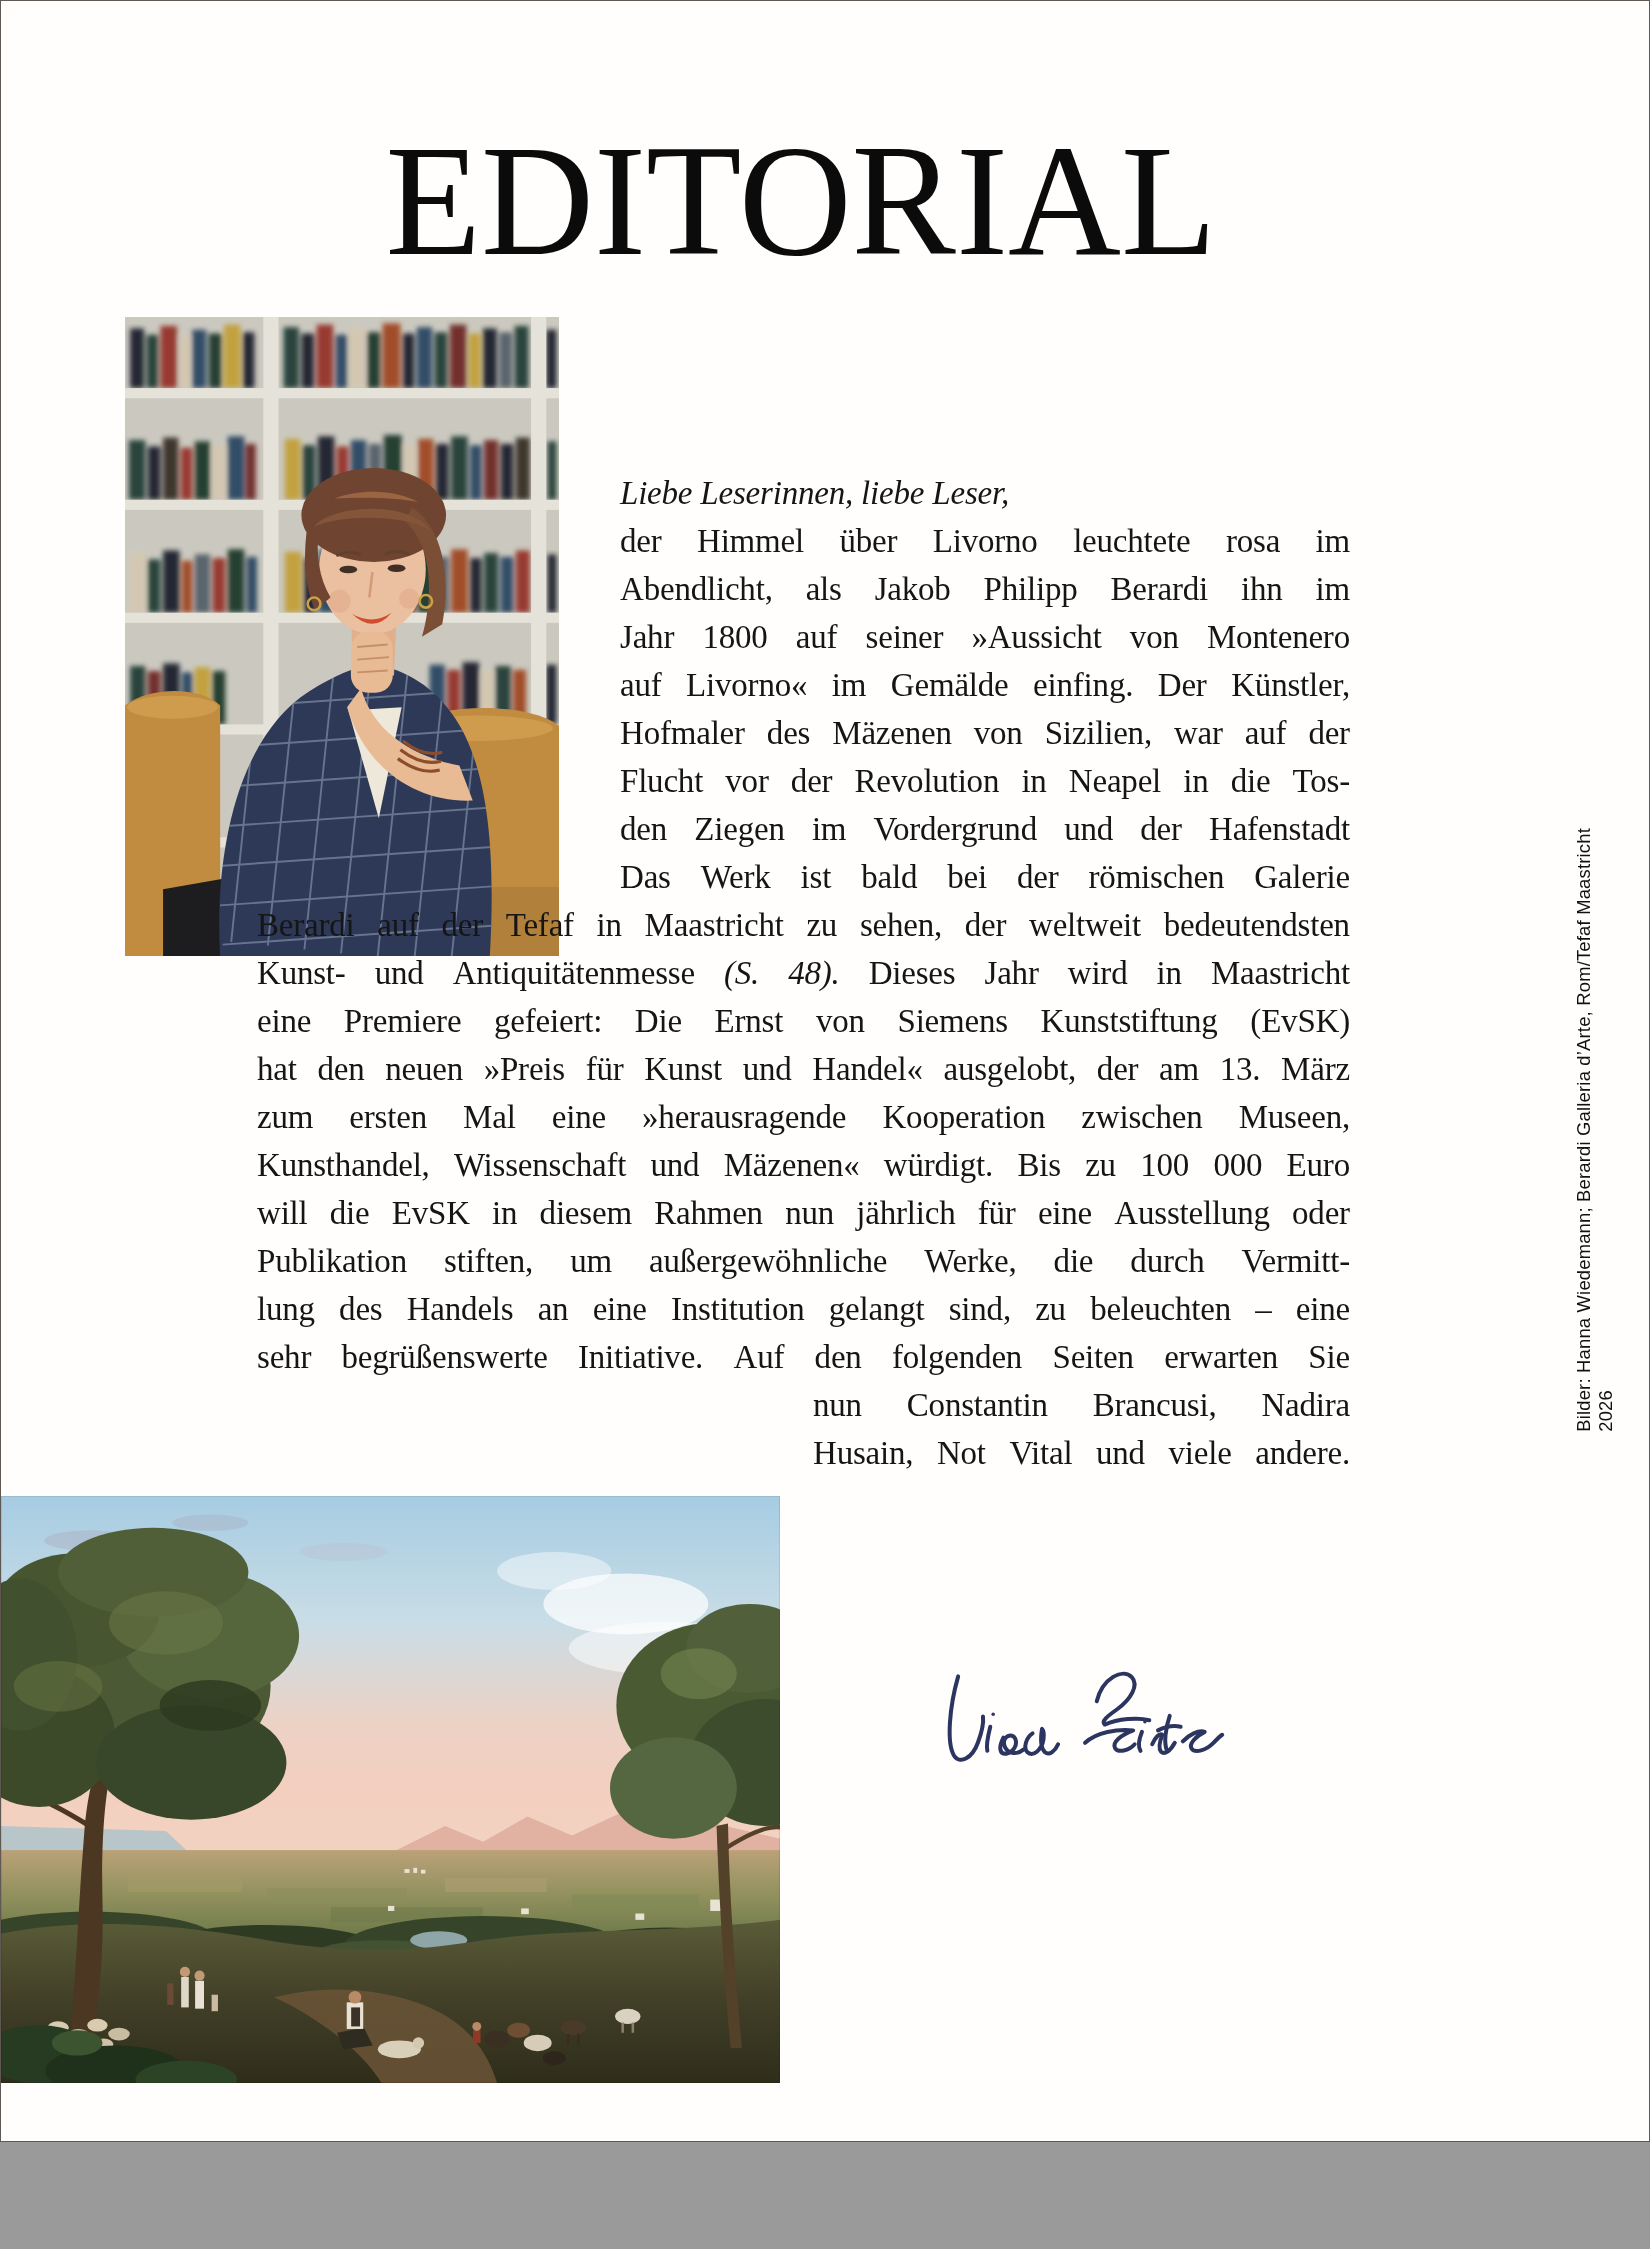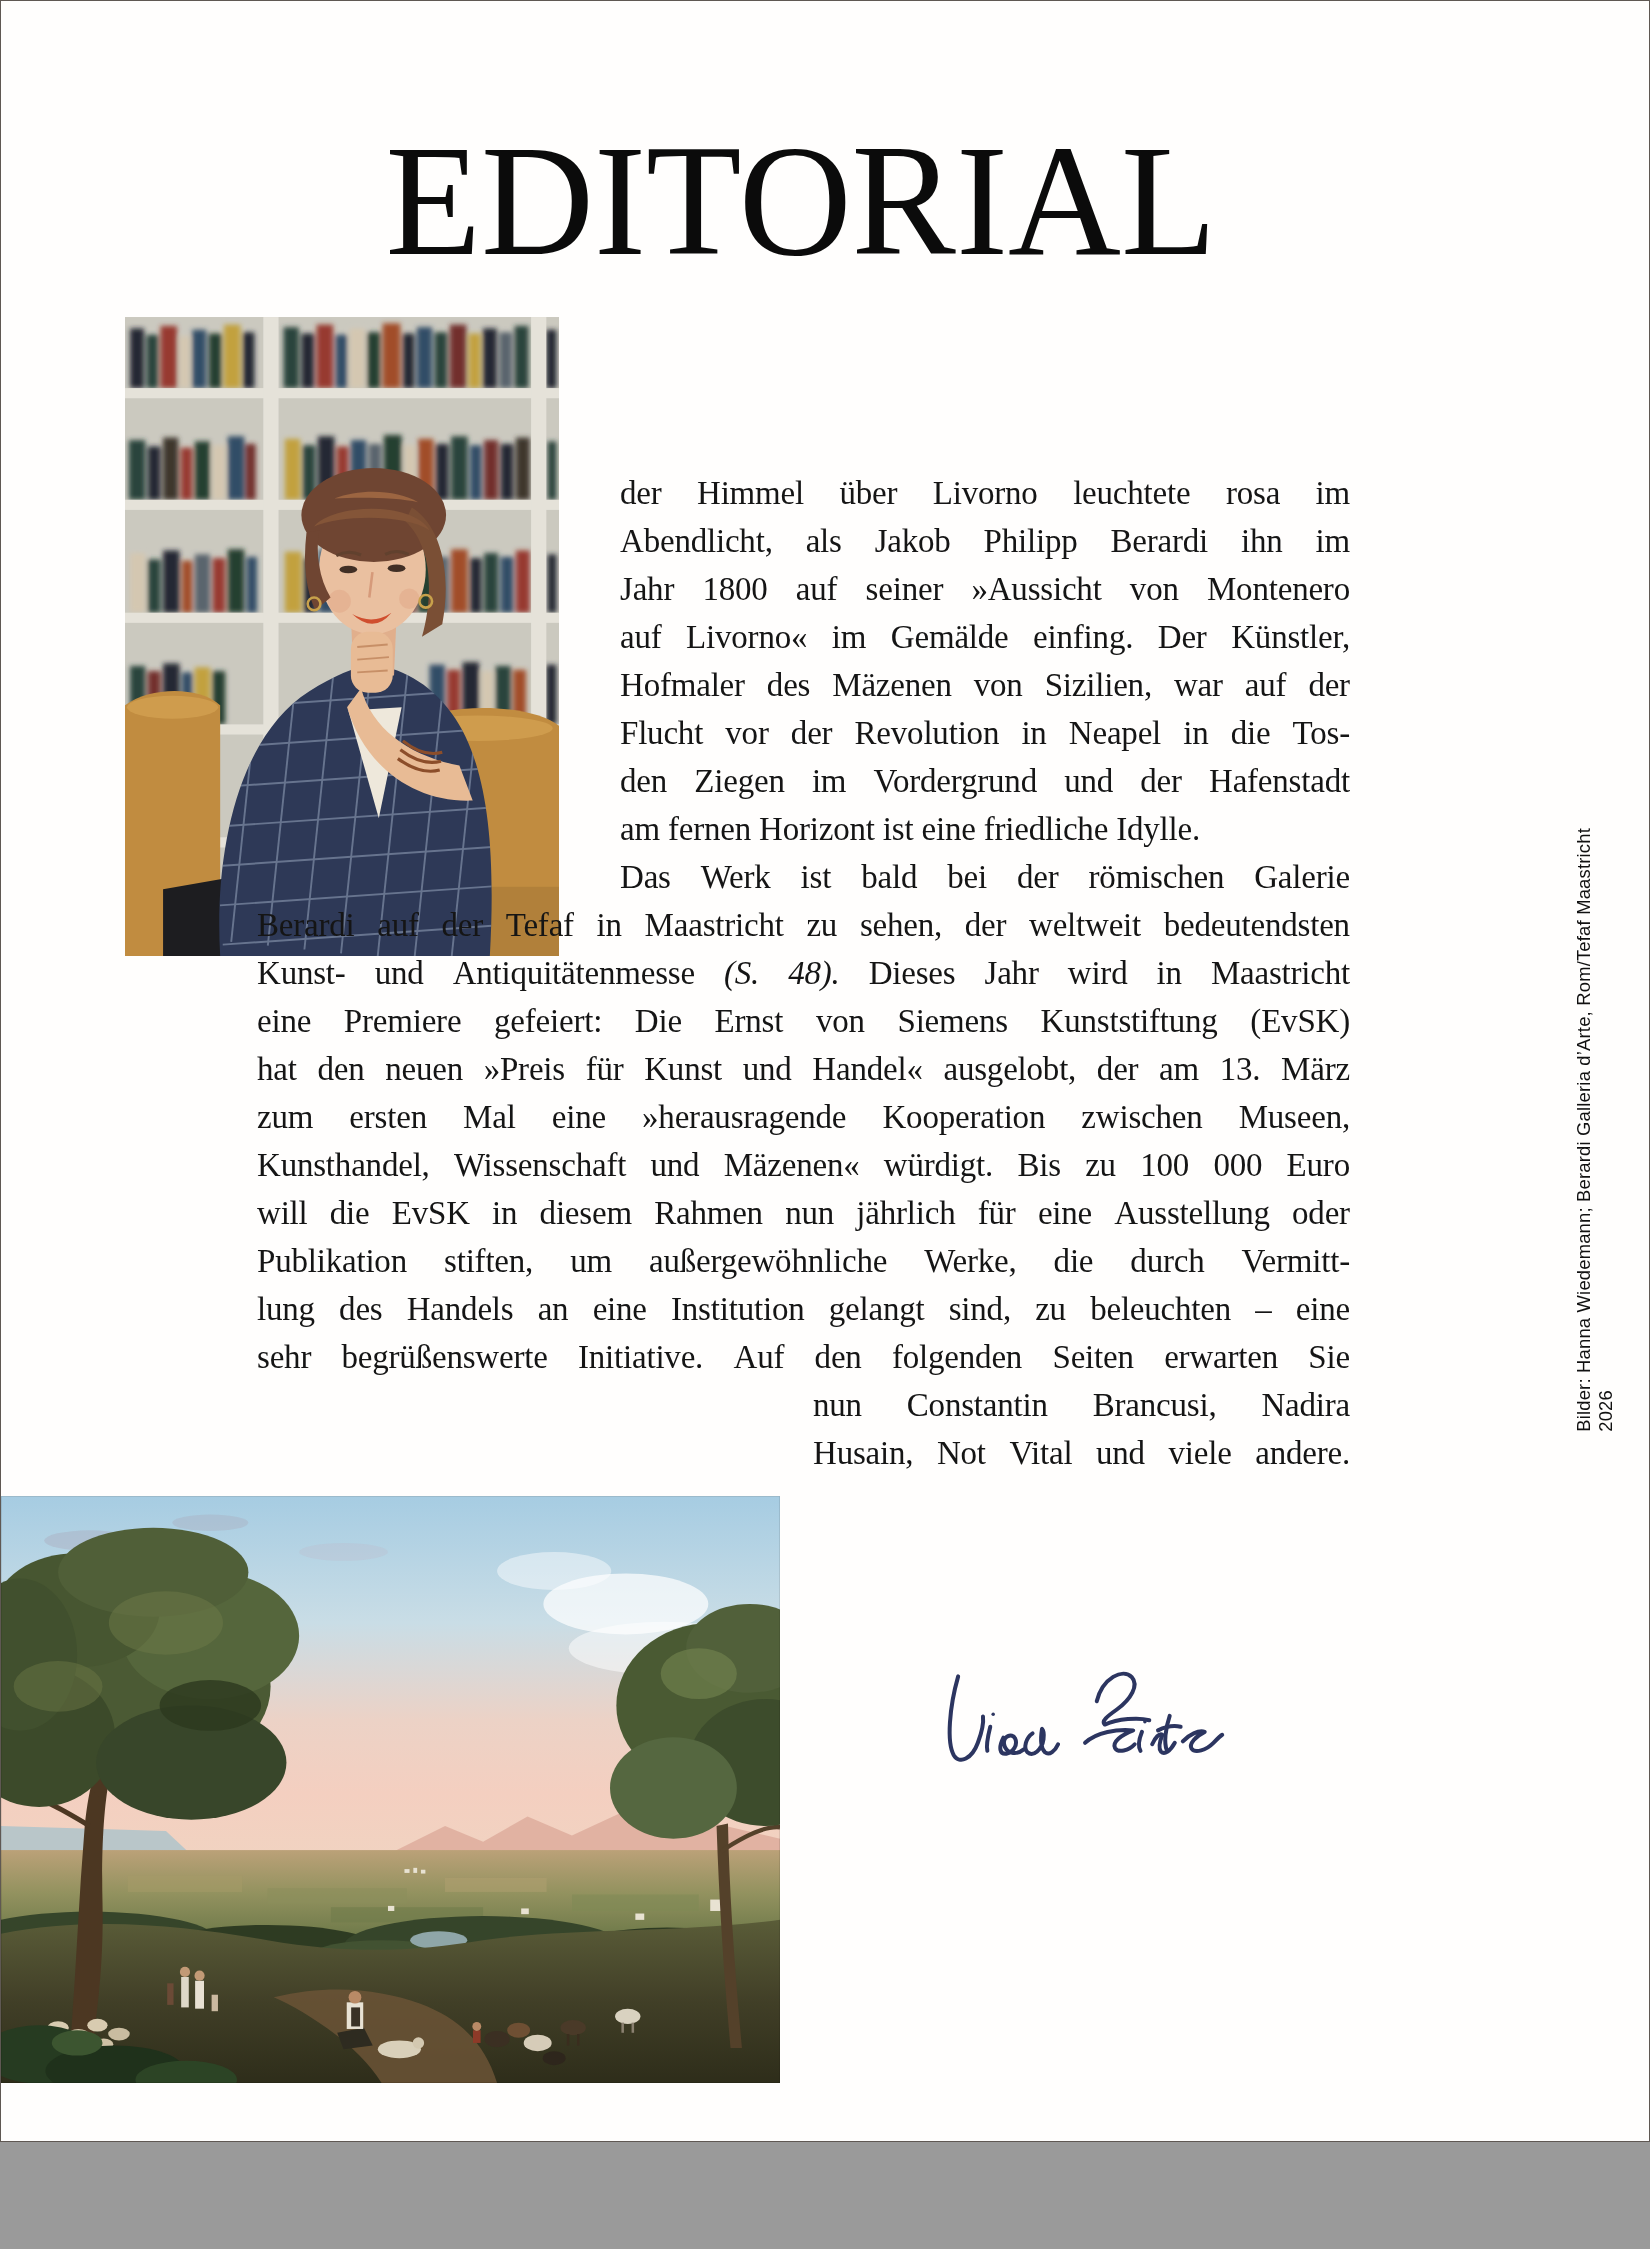"Liebe Leserinnen, liebe Leser," div.ln { html: none -> <div>Liebe Leserinnen, liebe Leser,</div> }
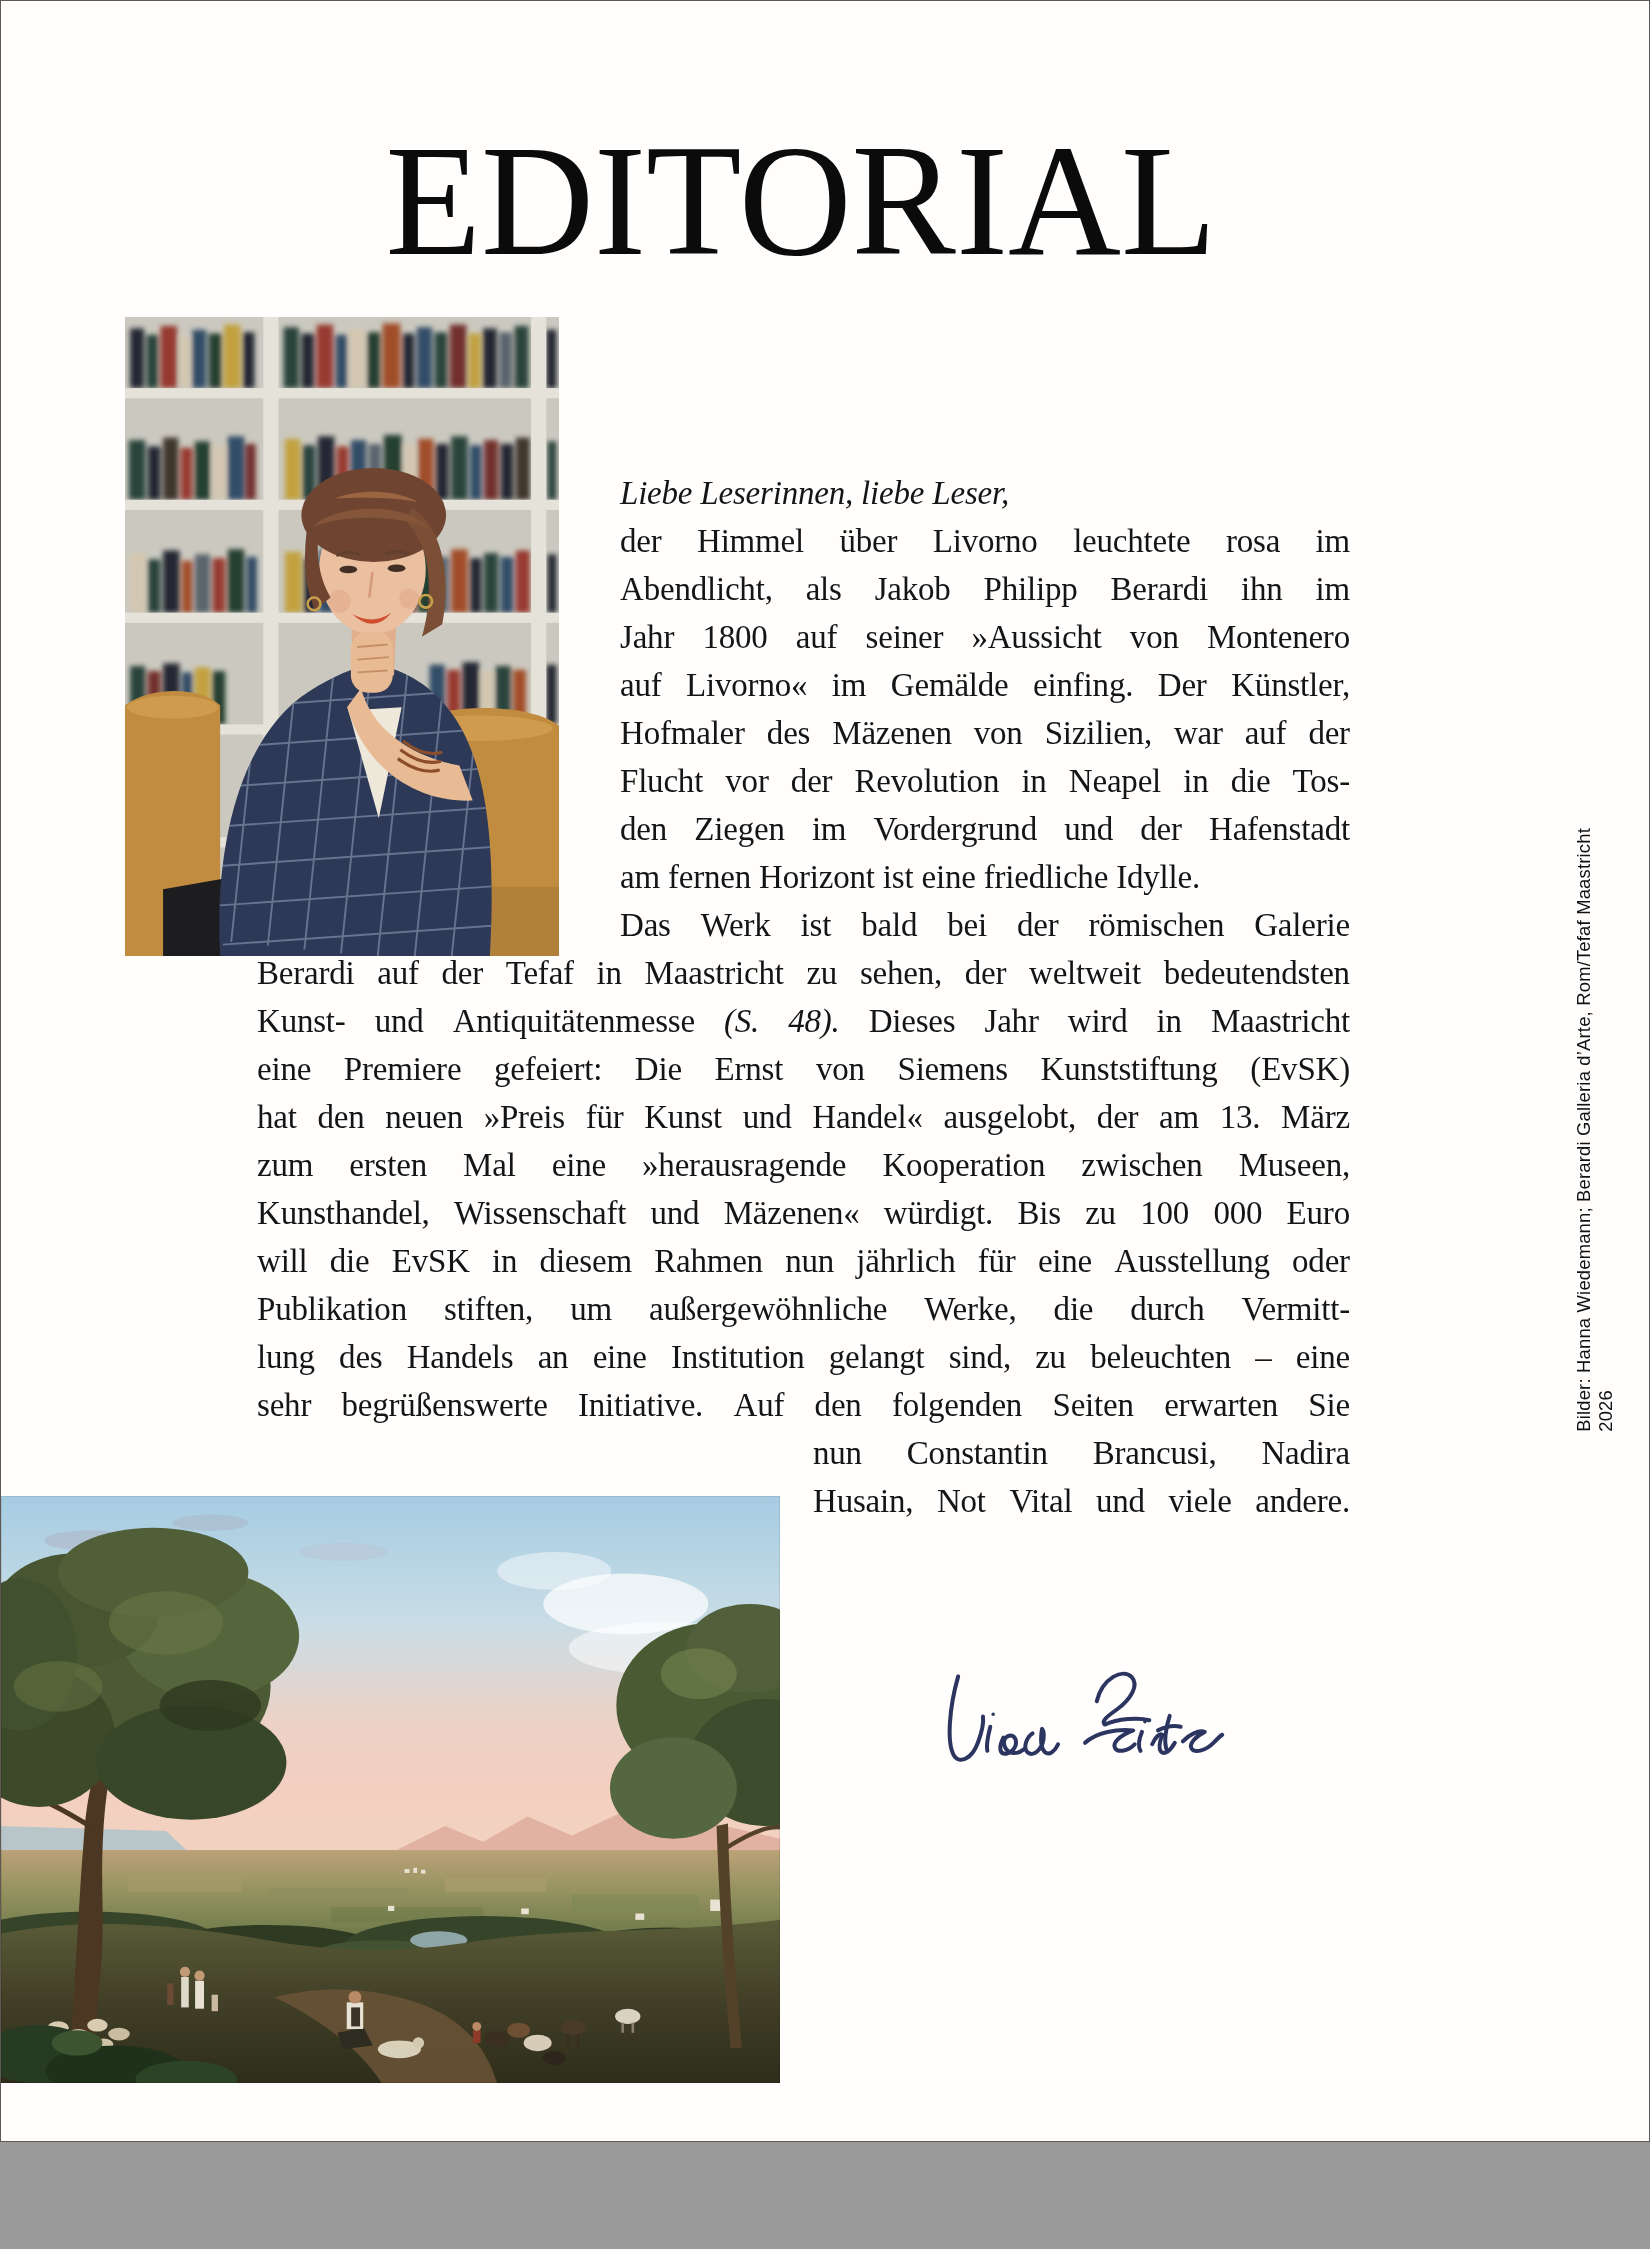"am fernen Horizont ist eine" div.ln { html: <div>am fernen Horizont ist eine friedliche Idylle.</div> -> none }
